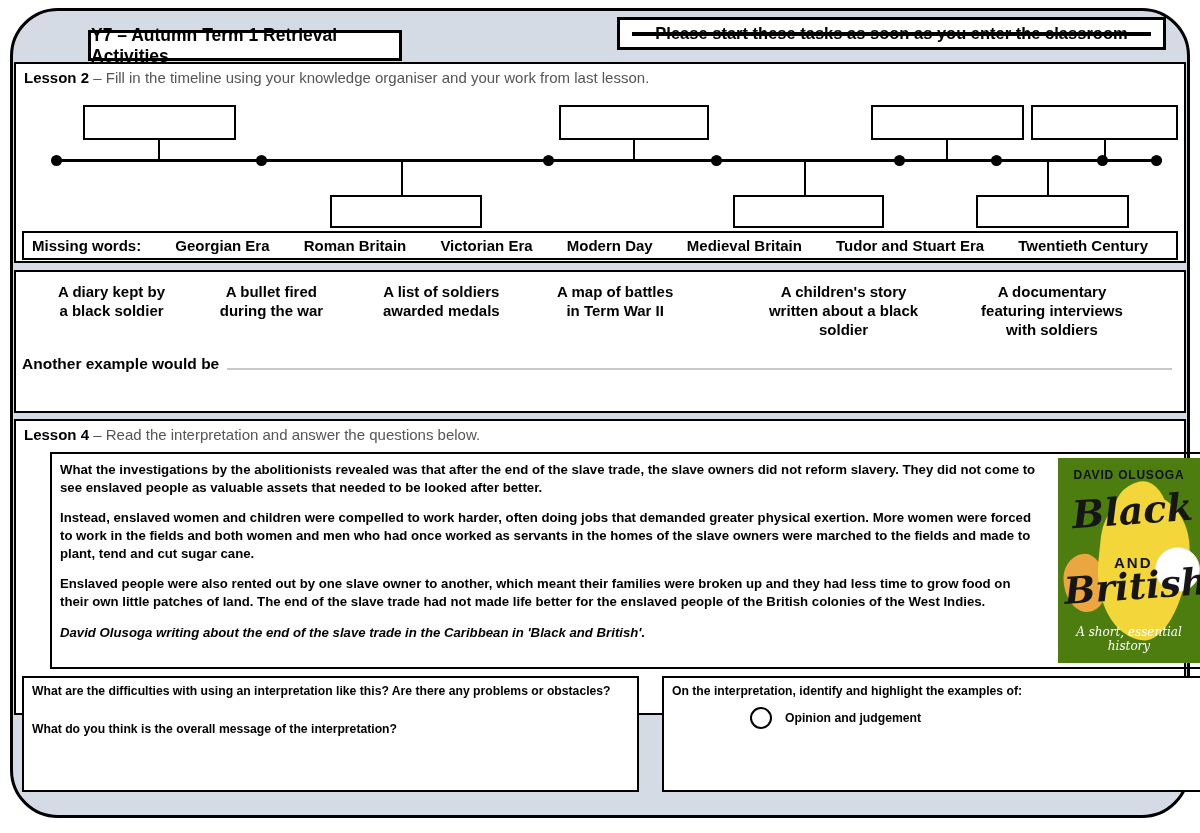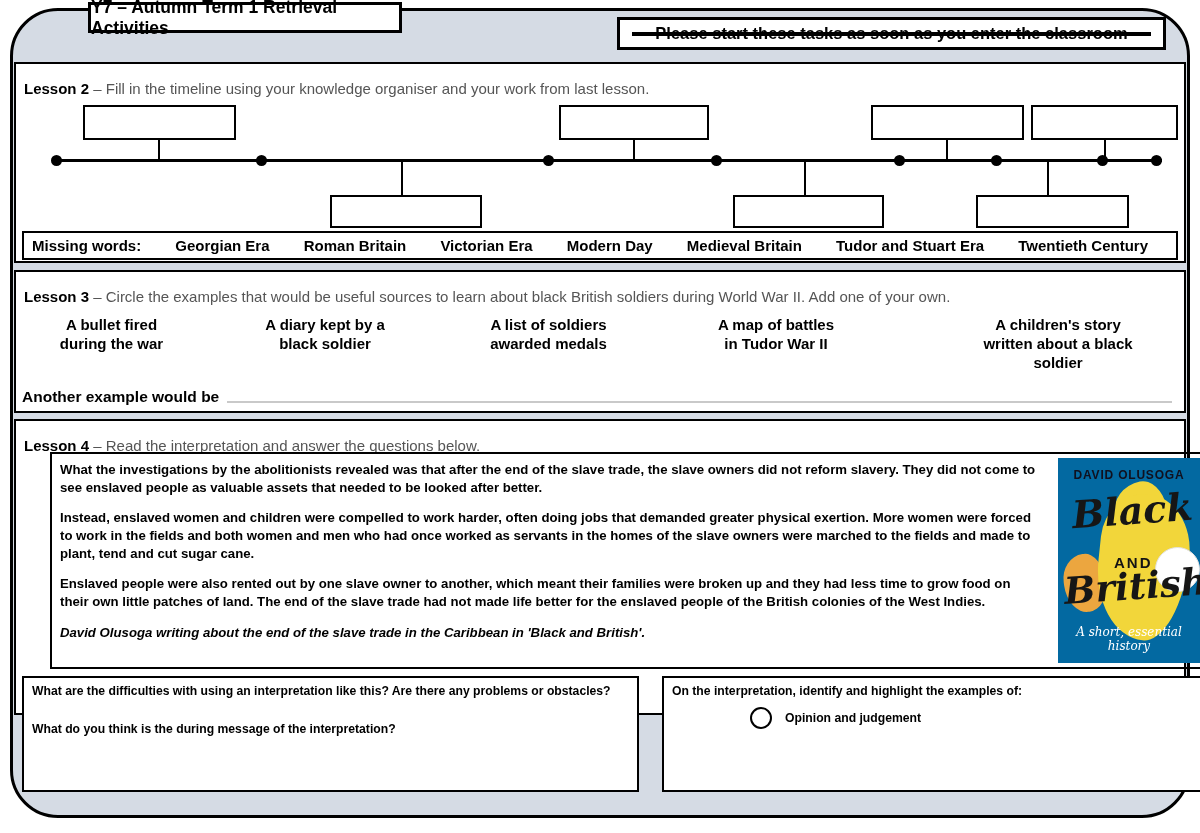"Y7 – Autumn Term 1" #title-box { top: 2px -> 30px }
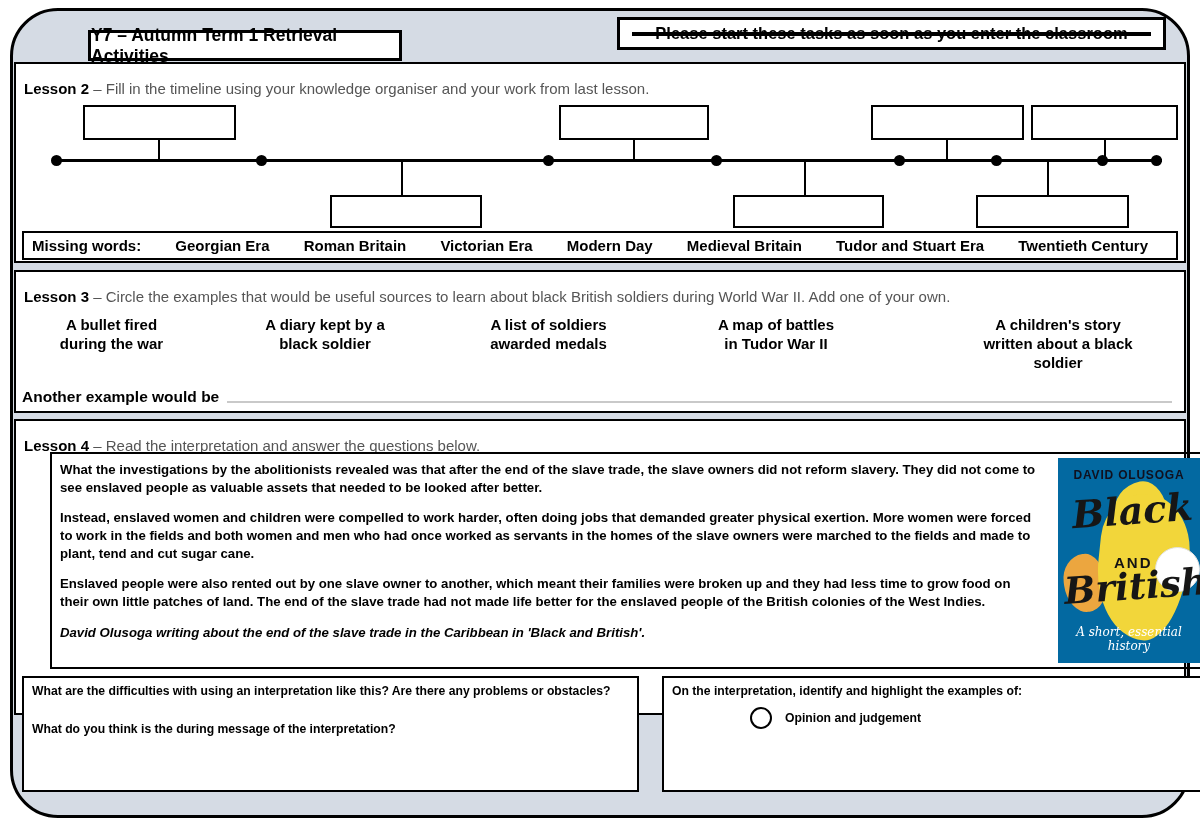"Lesson 2 – Fill in" .sec-head { padding: 16px 8px 0 8px -> 5px 8px 0 8px }
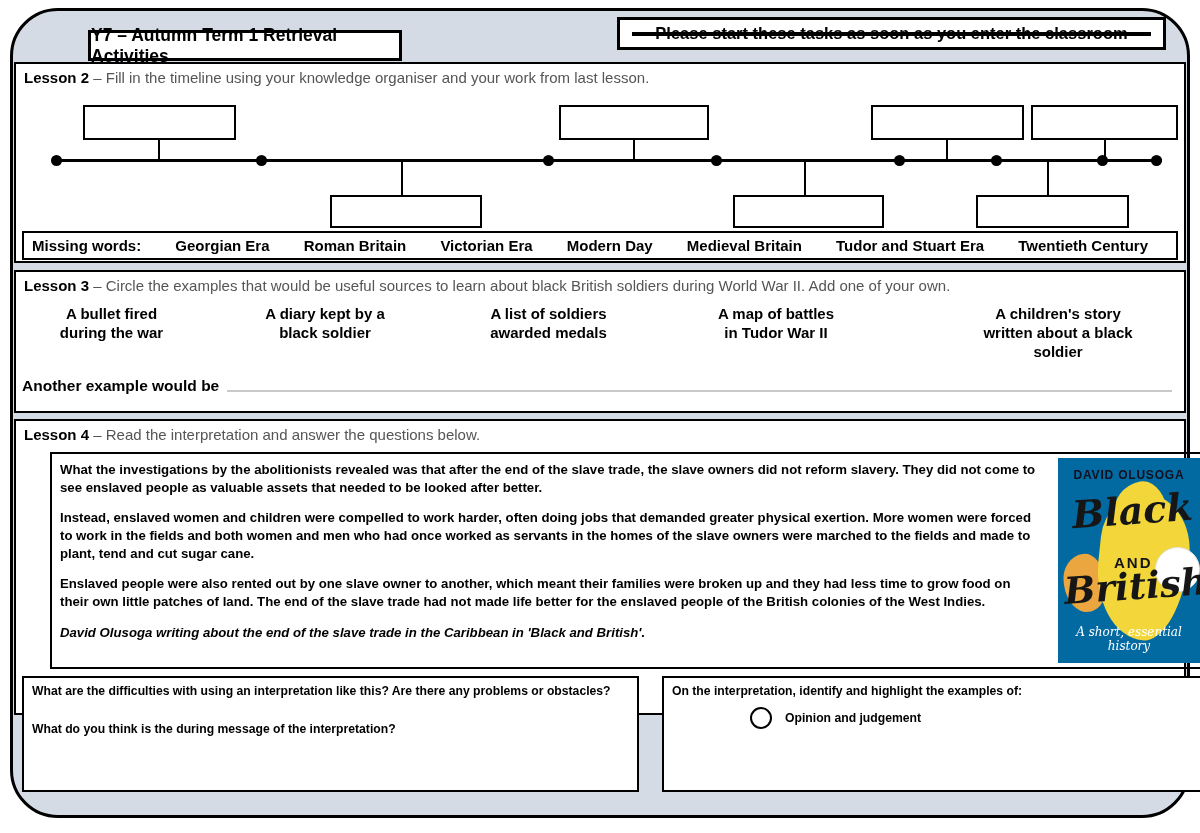"Lesson 3 – Circle the" div.sec-head { html: <div> <span>Lesson 3</span> <span>– Circle the examples that would be useful sources to learn about black British soldiers during World War II. Add one of your own.</span> </div> -> none }
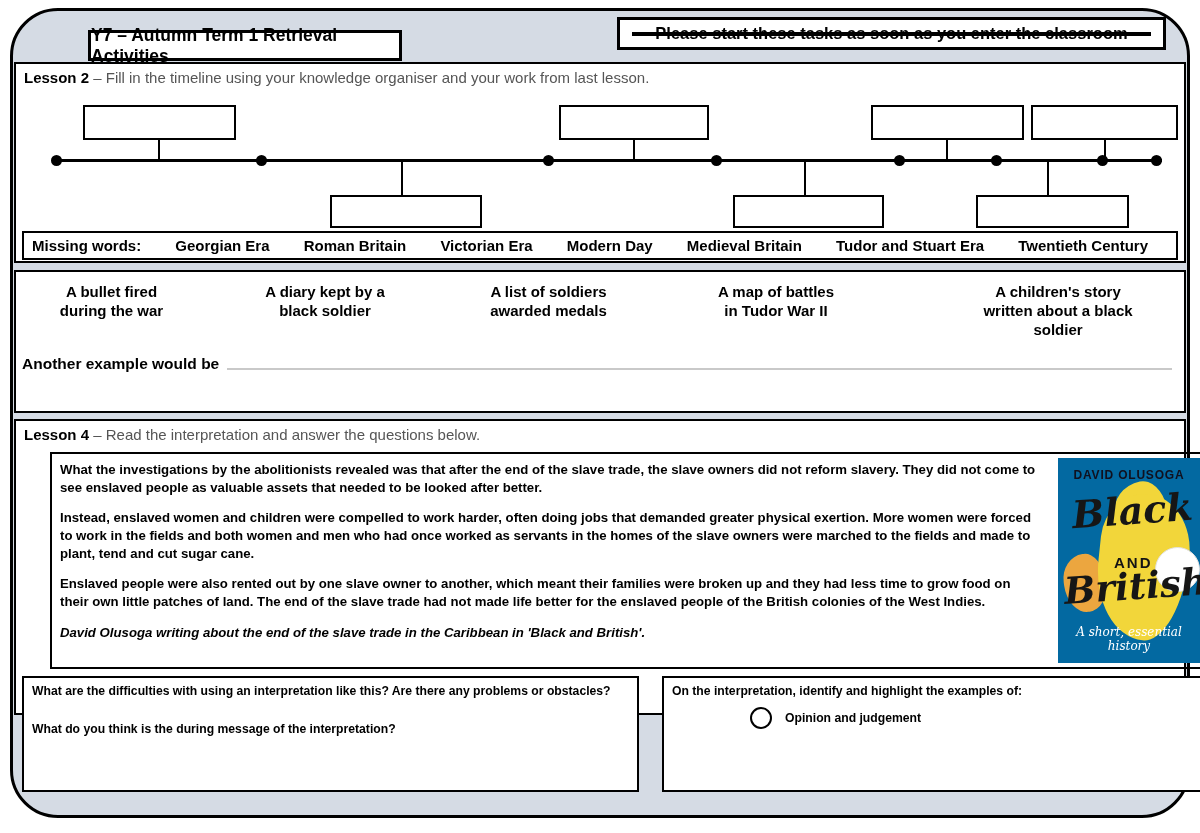"A bullet fired during the" div.source-item { order: before "A diary kept by a" -> after "A diary kept by a" }
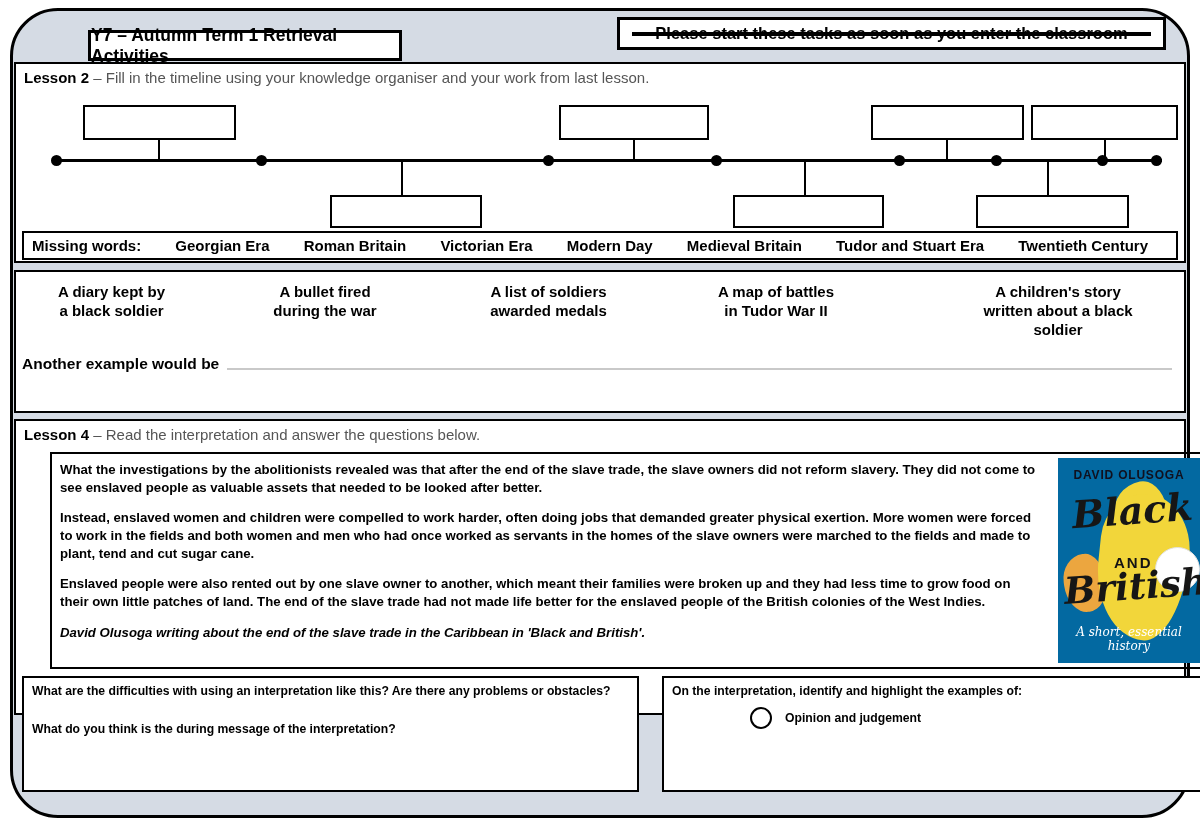"A map of battles in" div.source-item { text: Tudor -> Term }
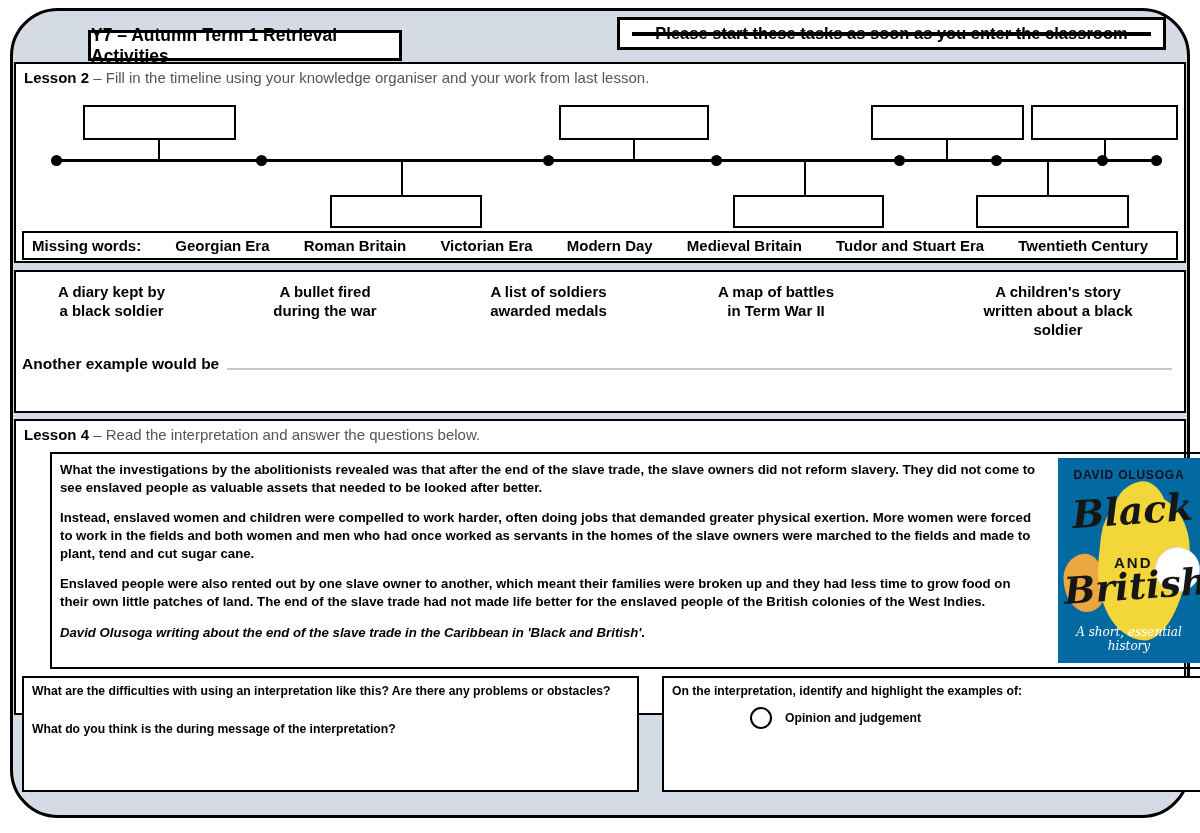"A documentary featuring interviews with" div.source-item { html: none -> <div>A documentary featuring interviews with soldiers</div> }
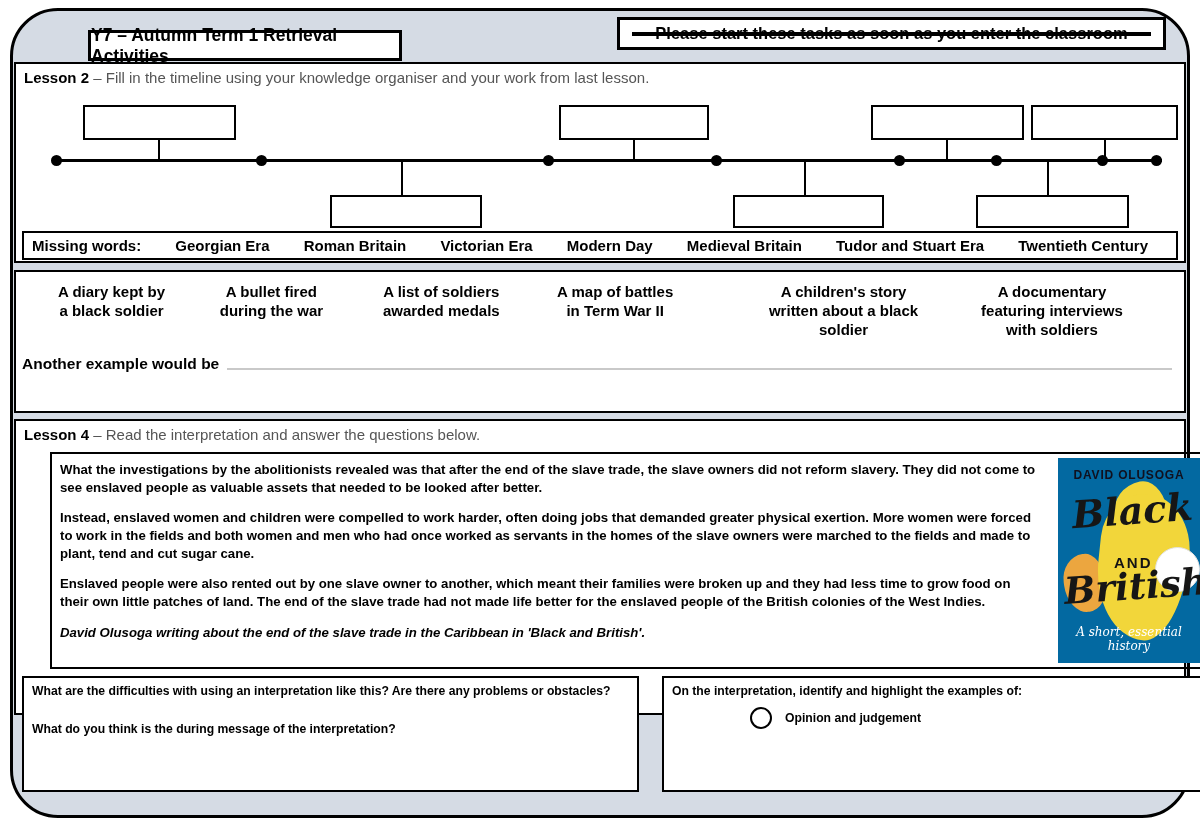"DAVID OLUSOGA" .cover { background: #0369a1 -> #4d7c0f }
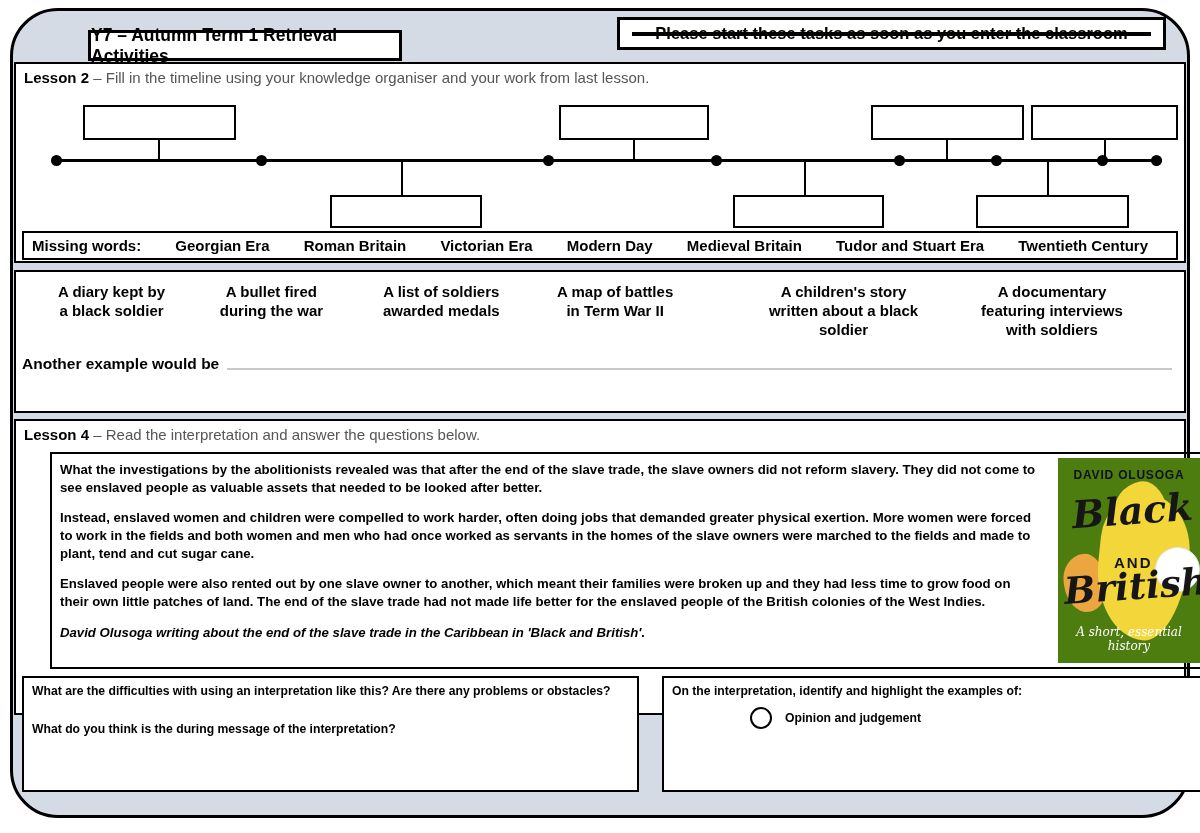"What do you think is" div.q2 { text: during -> overall }
